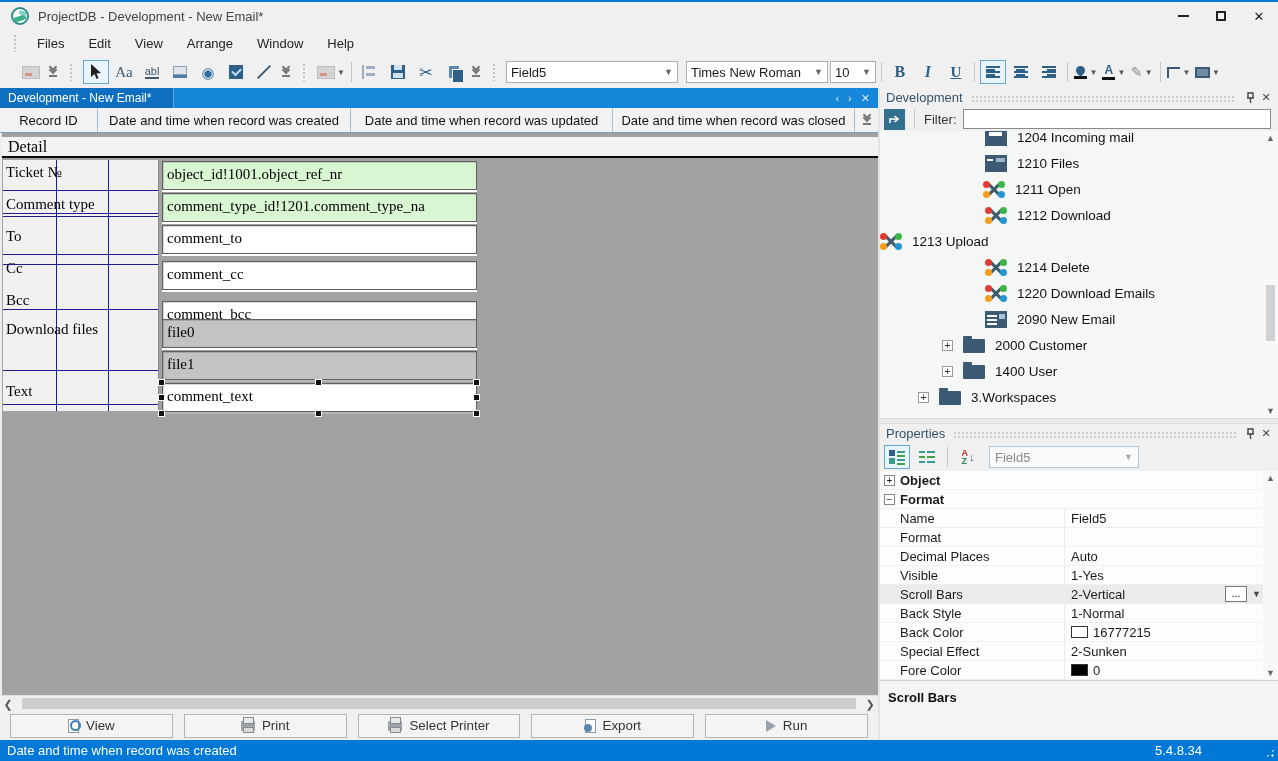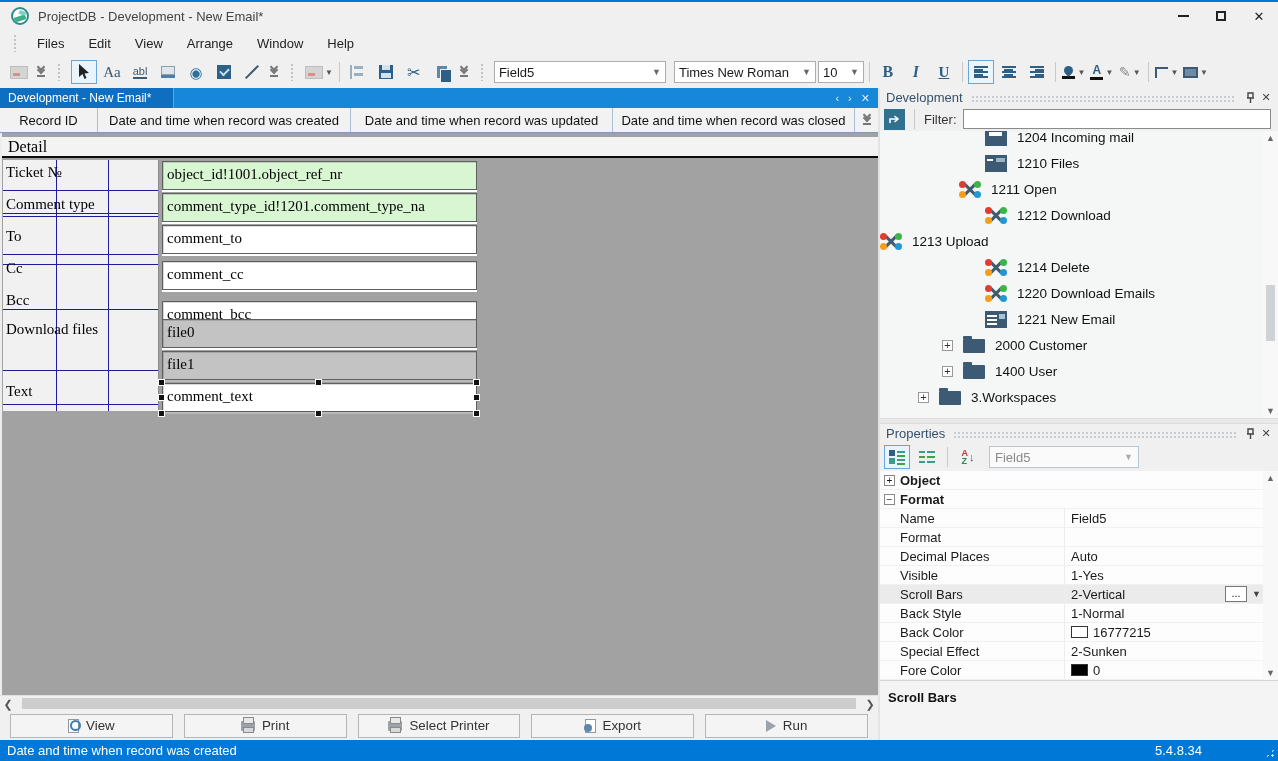"Aa" .toolbar { padding-left: 6px -> 18px }
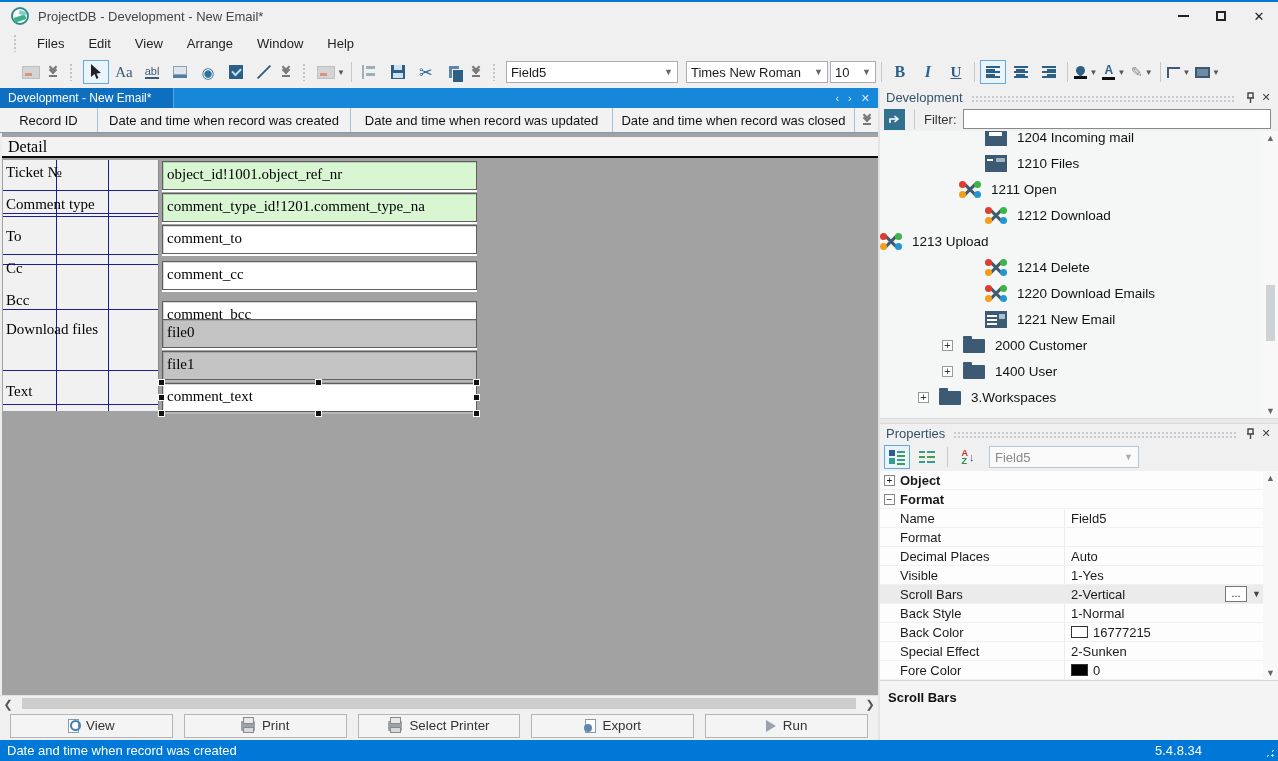"1211 Open" div.titem { padding-left: 79px -> 103px }
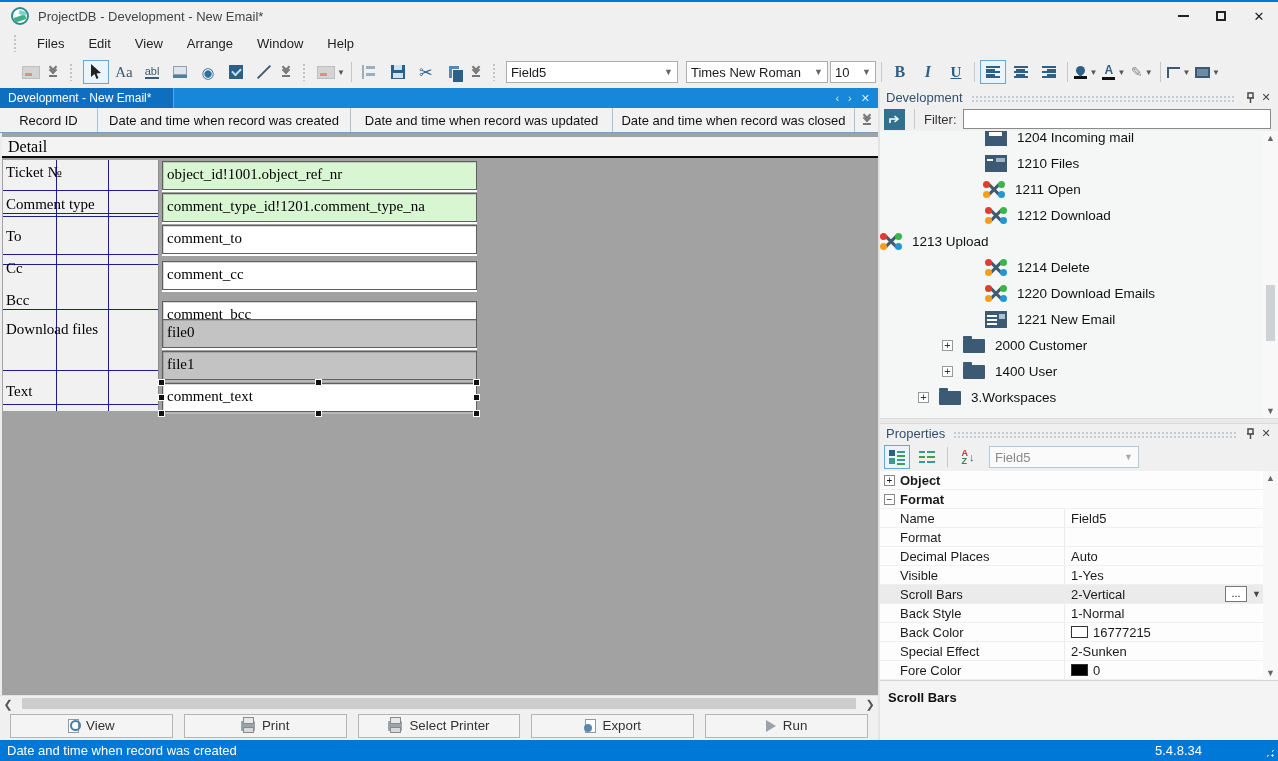"1221 New Email" span.tlabel { text: 1221 -> 2090 }
